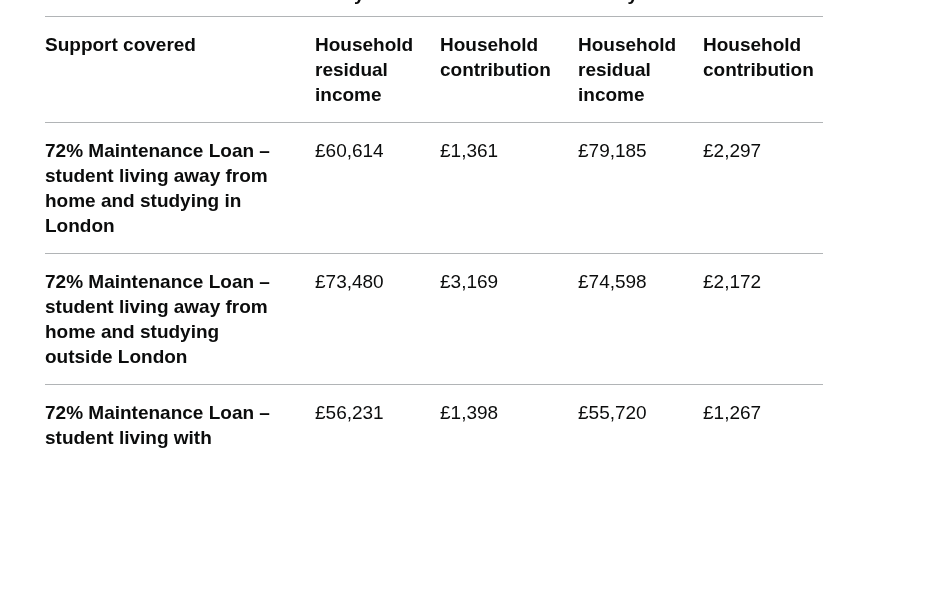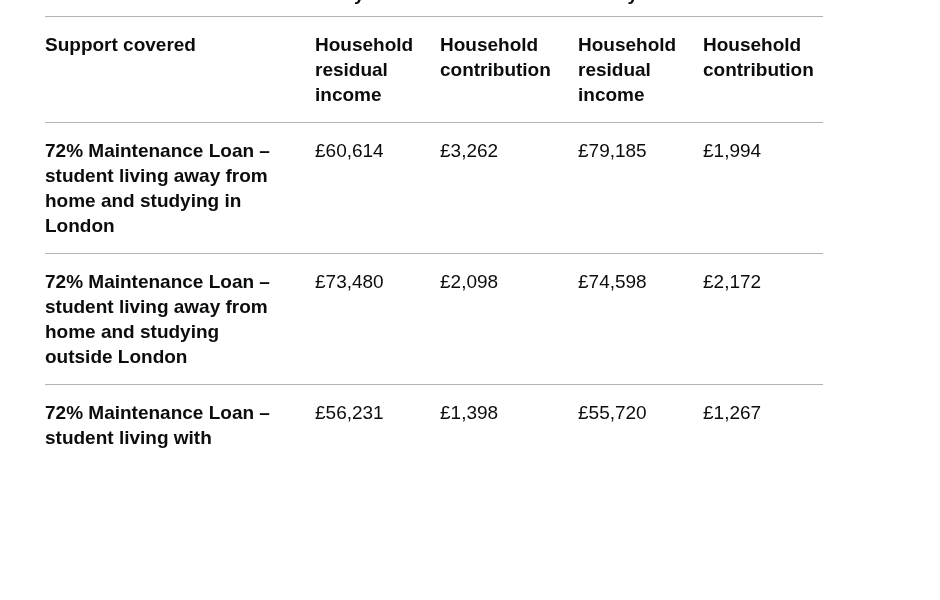"£3,262" td.num { text: £3,262 -> £1,361 }
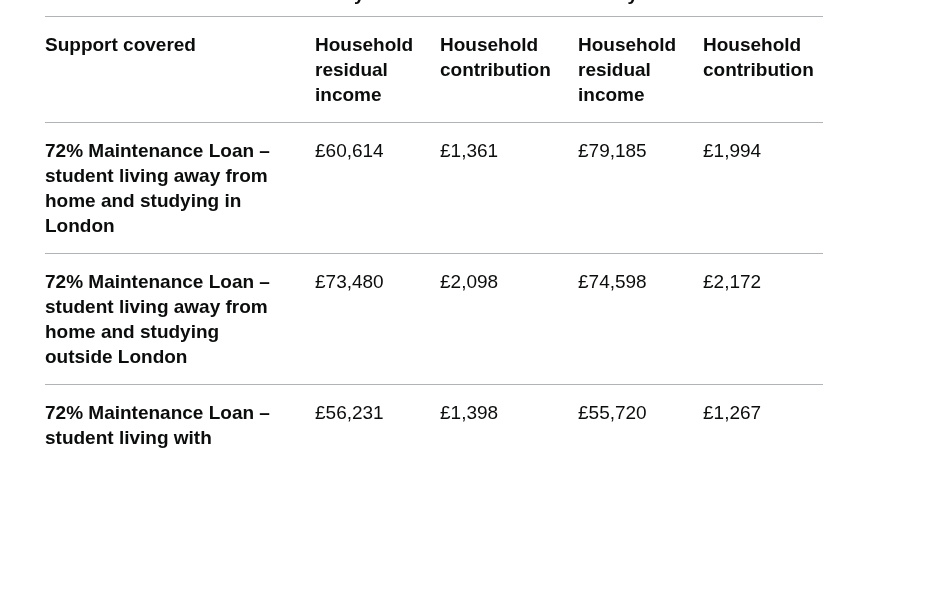"£1,994" td.num { text: £1,994 -> £2,297 }
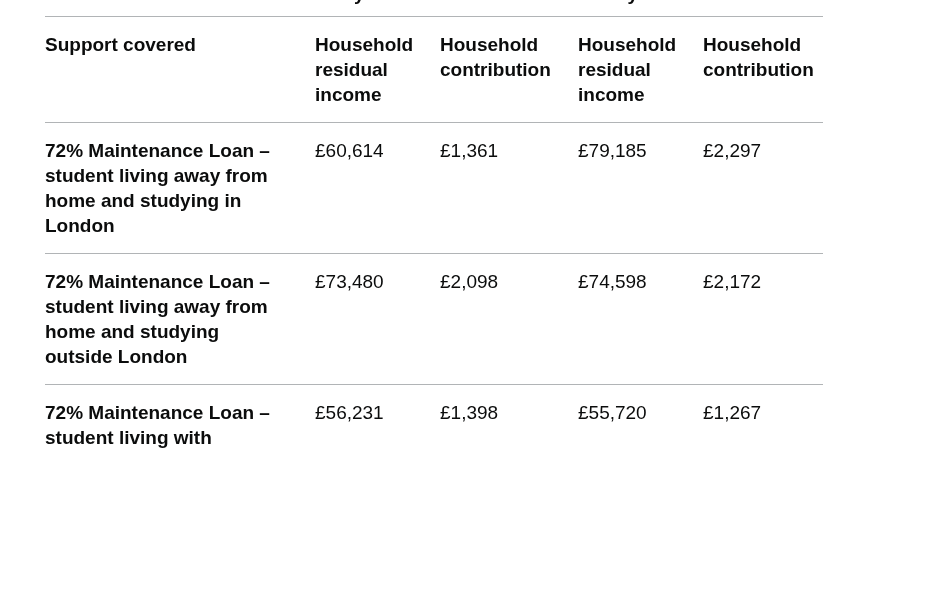"£2,098" td.num { text: £2,098 -> £3,169 }
